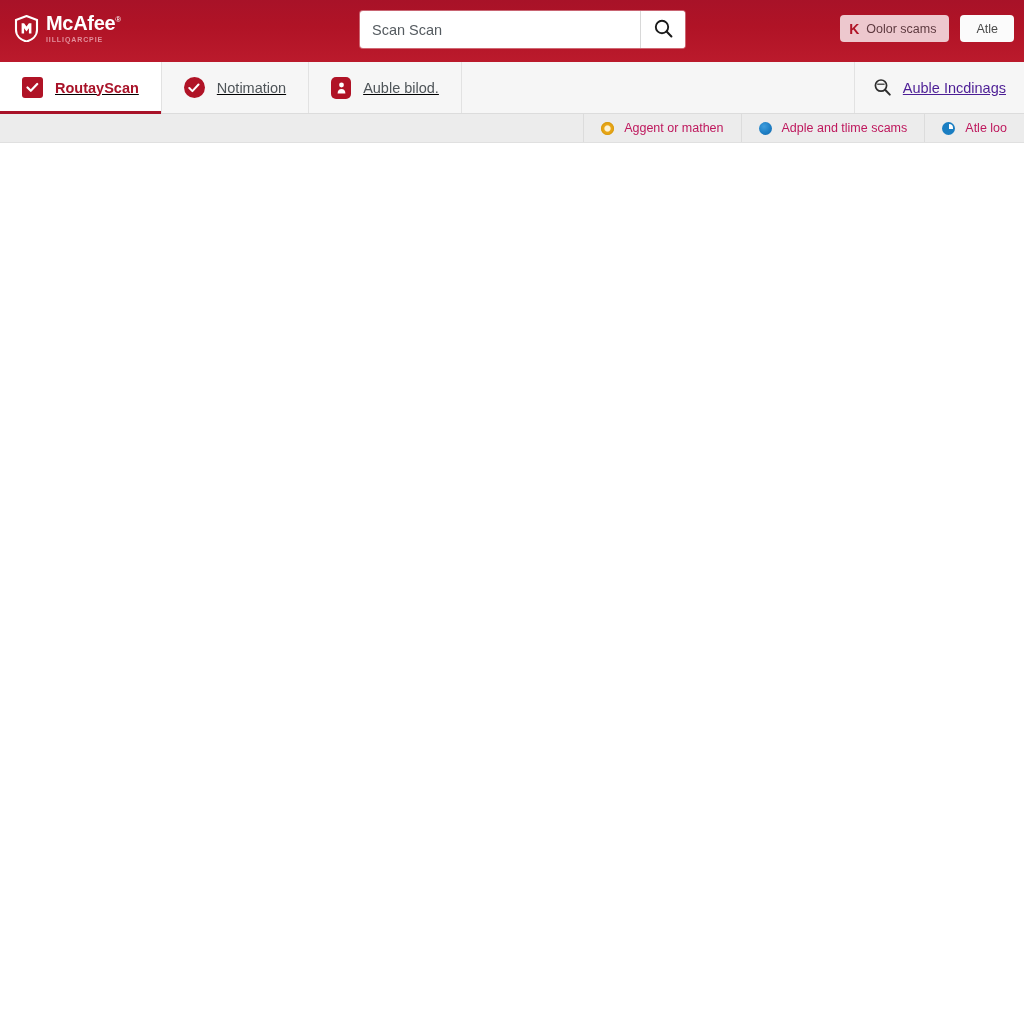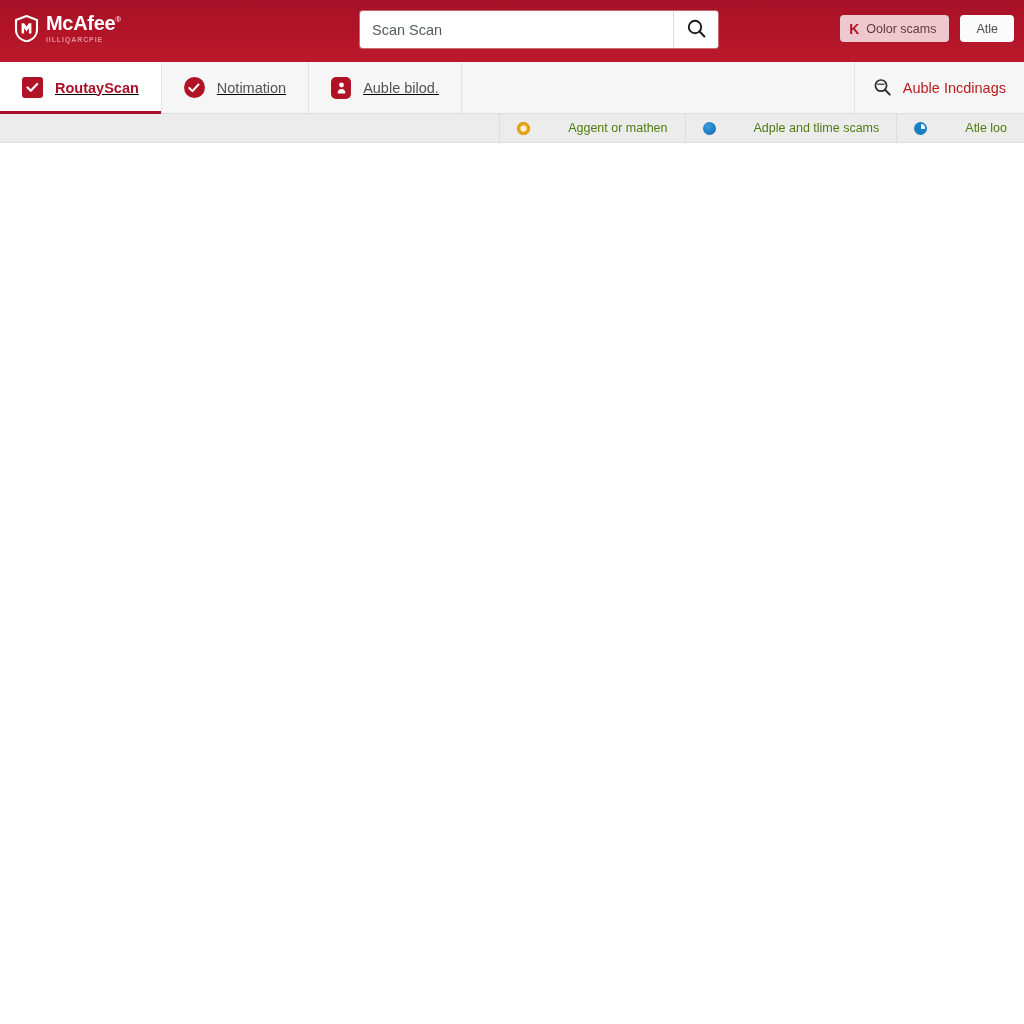"Scan Scan" .search-wrap { width: 358px -> 325px }
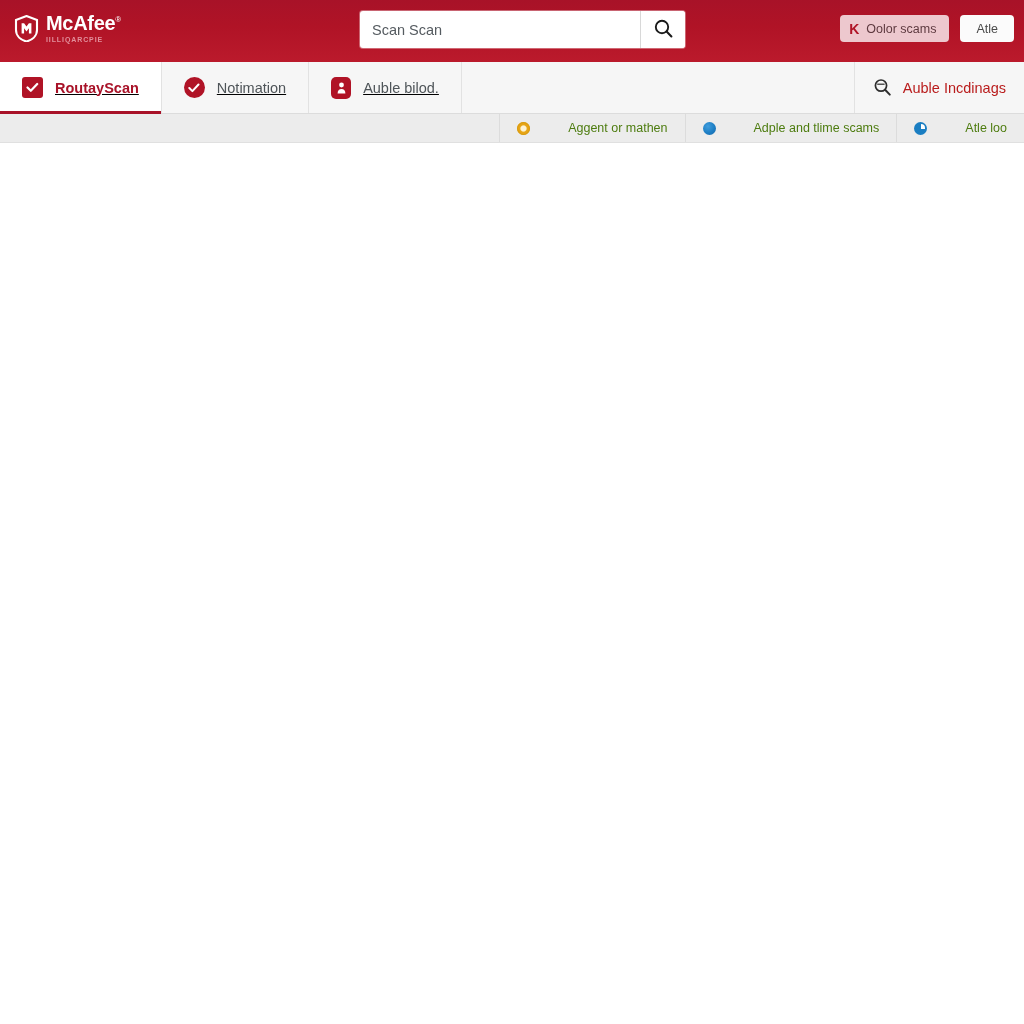"Auble Incdinags" .tab-right .tab-label { color: #b91c1c -> #4c1d95; text-decoration: none -> underline }
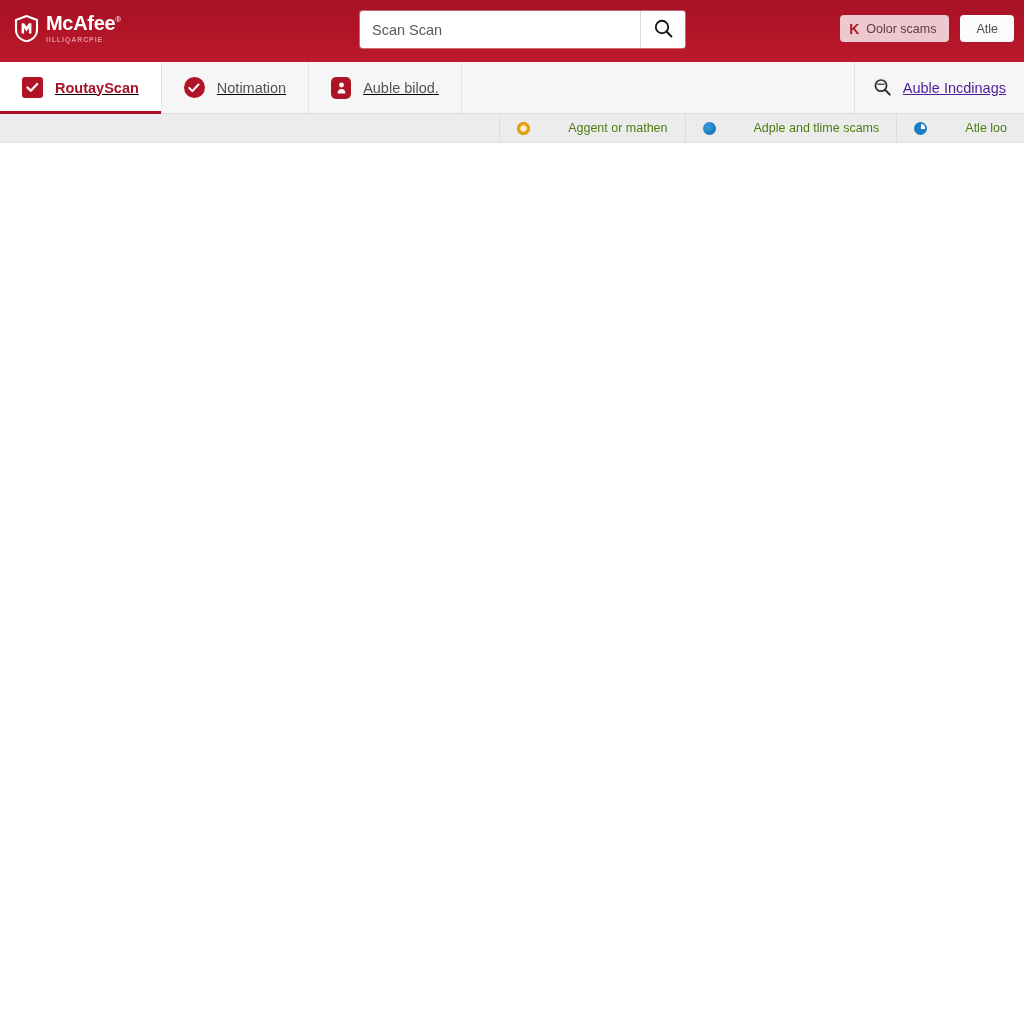"Aggent or mathen" .subitem-label { color: #4d7c0f -> #be185d; margin-left: 28px -> none }
